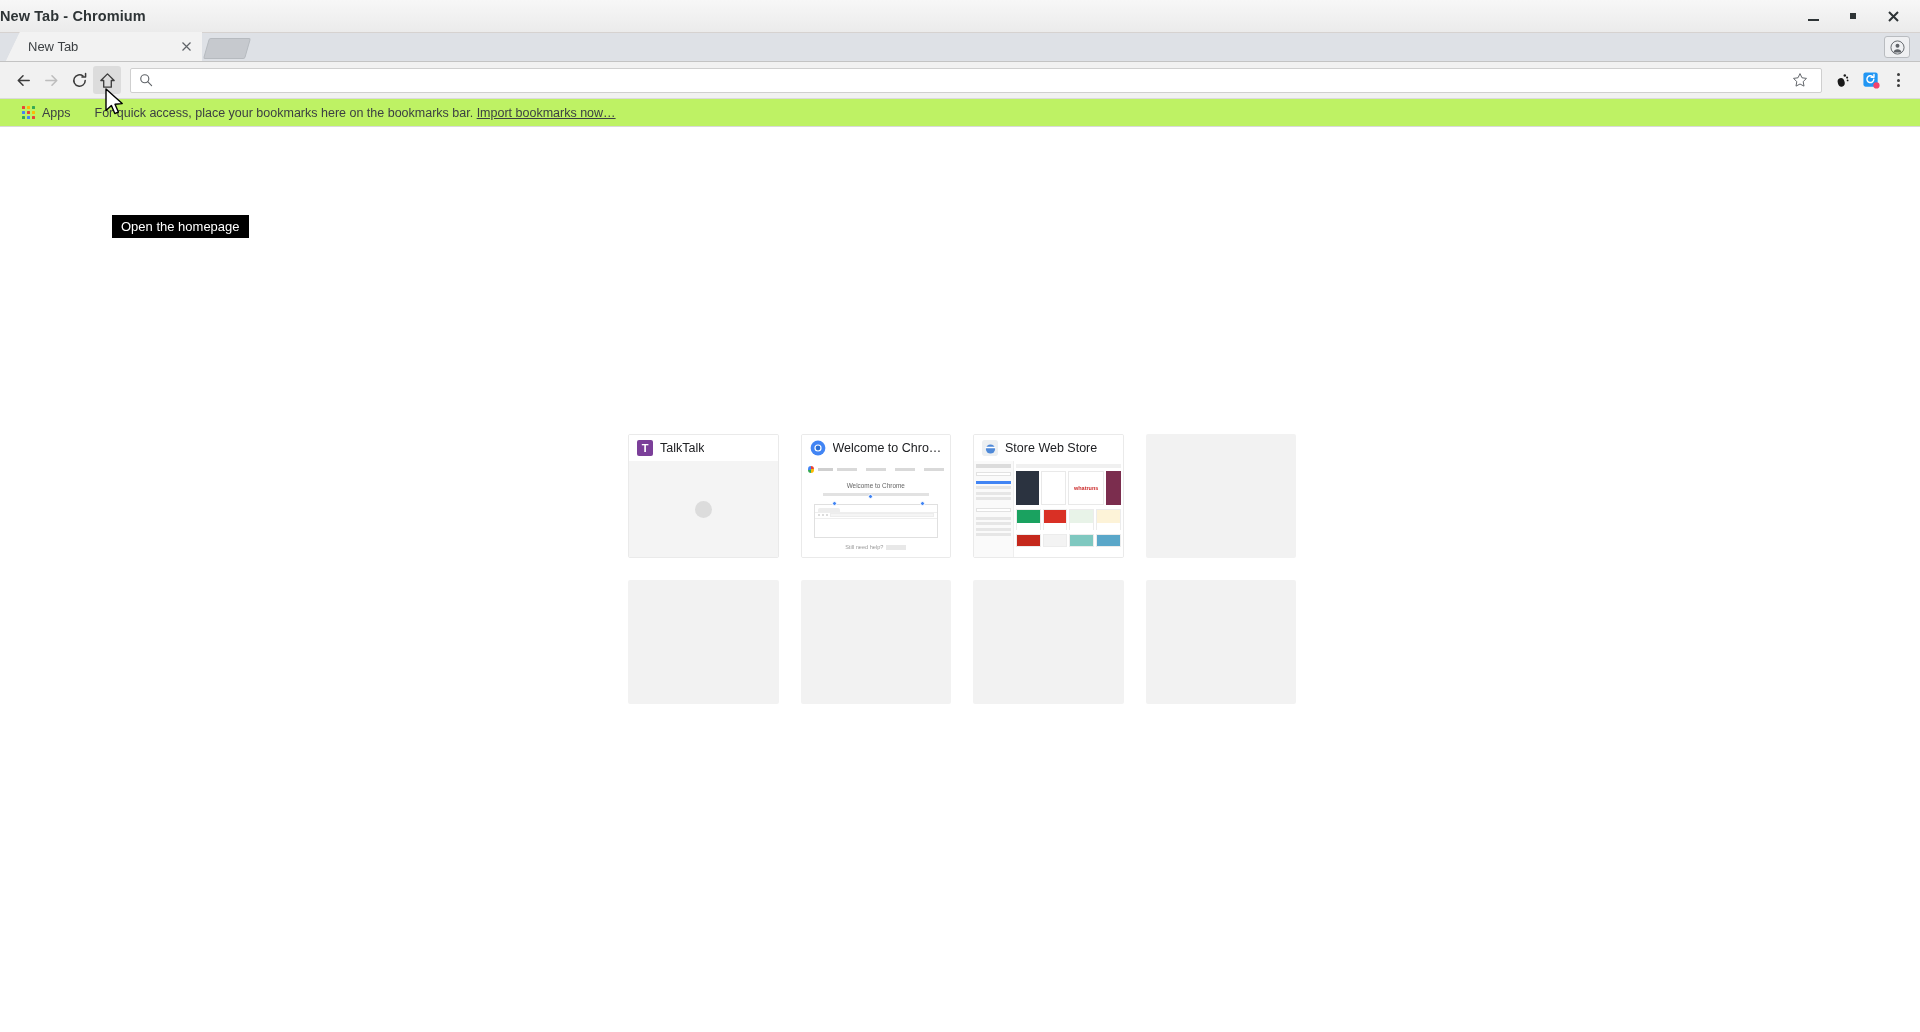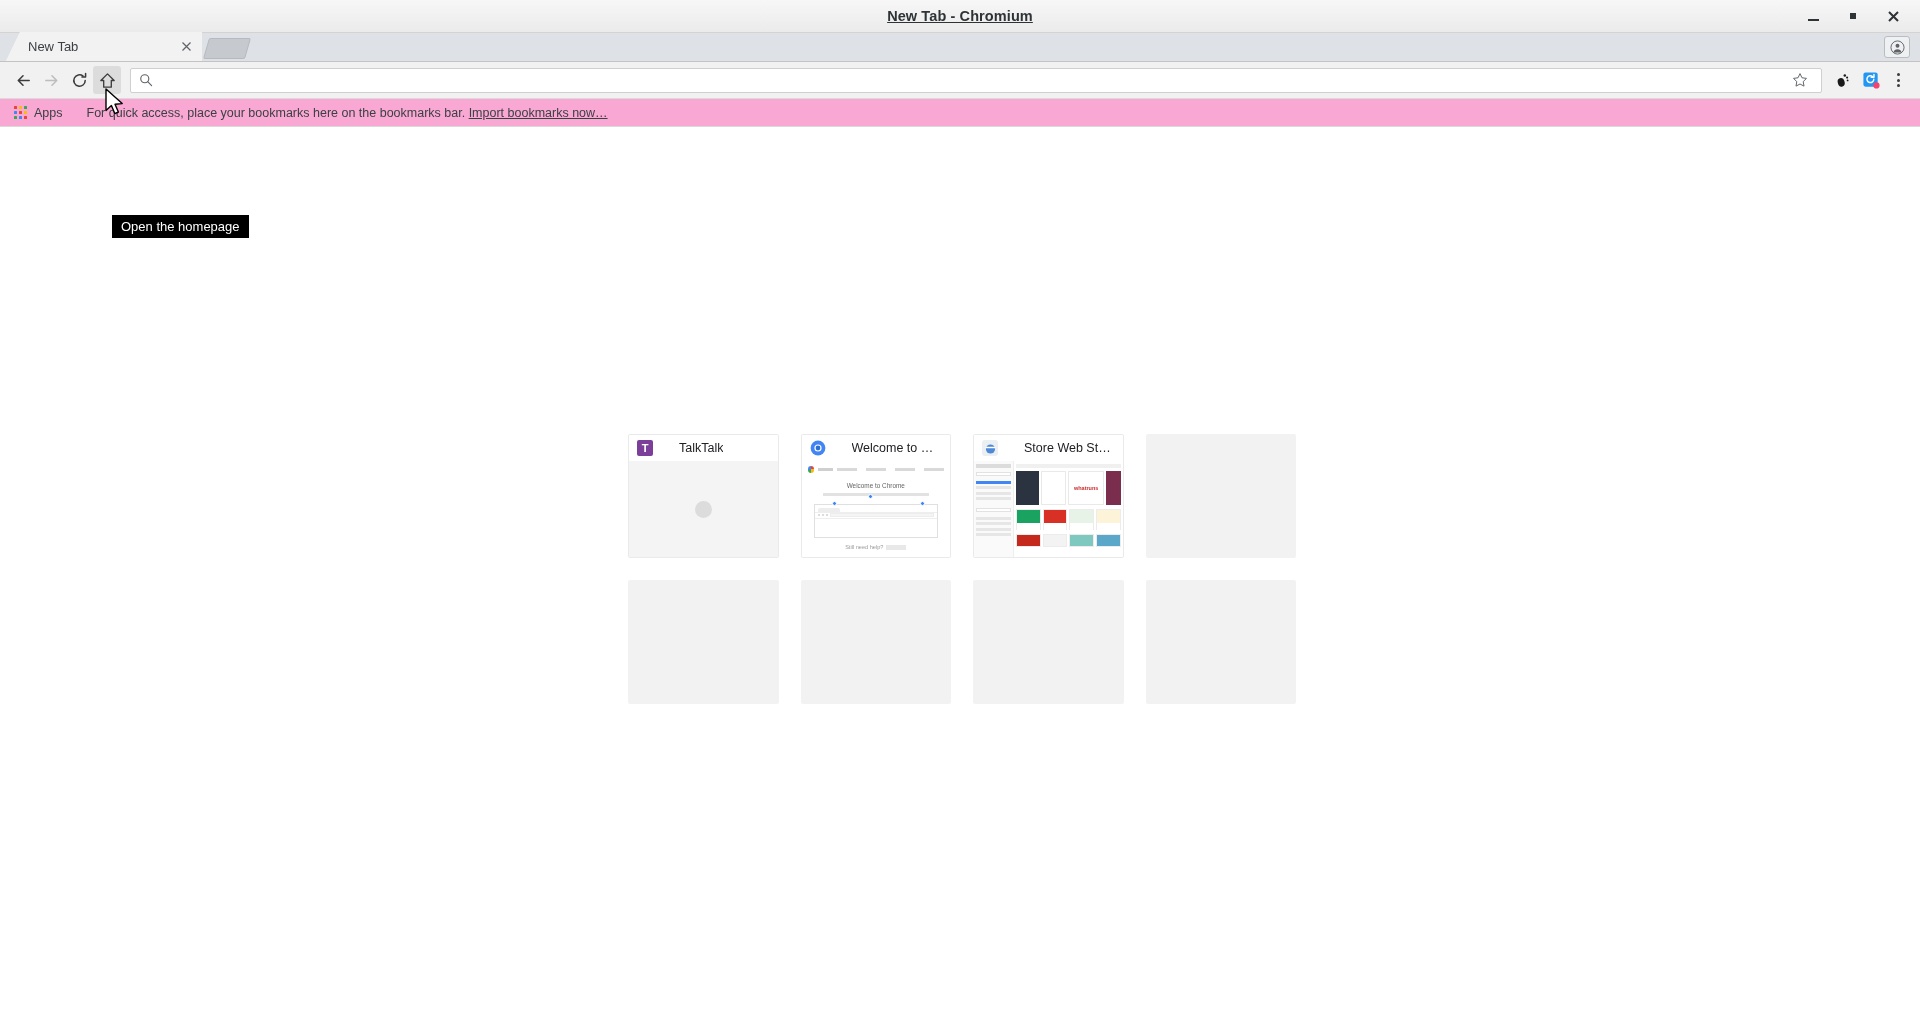"New Tab - Chromium" .window-title { text-align: center -> left; text-decoration: underline -> none }
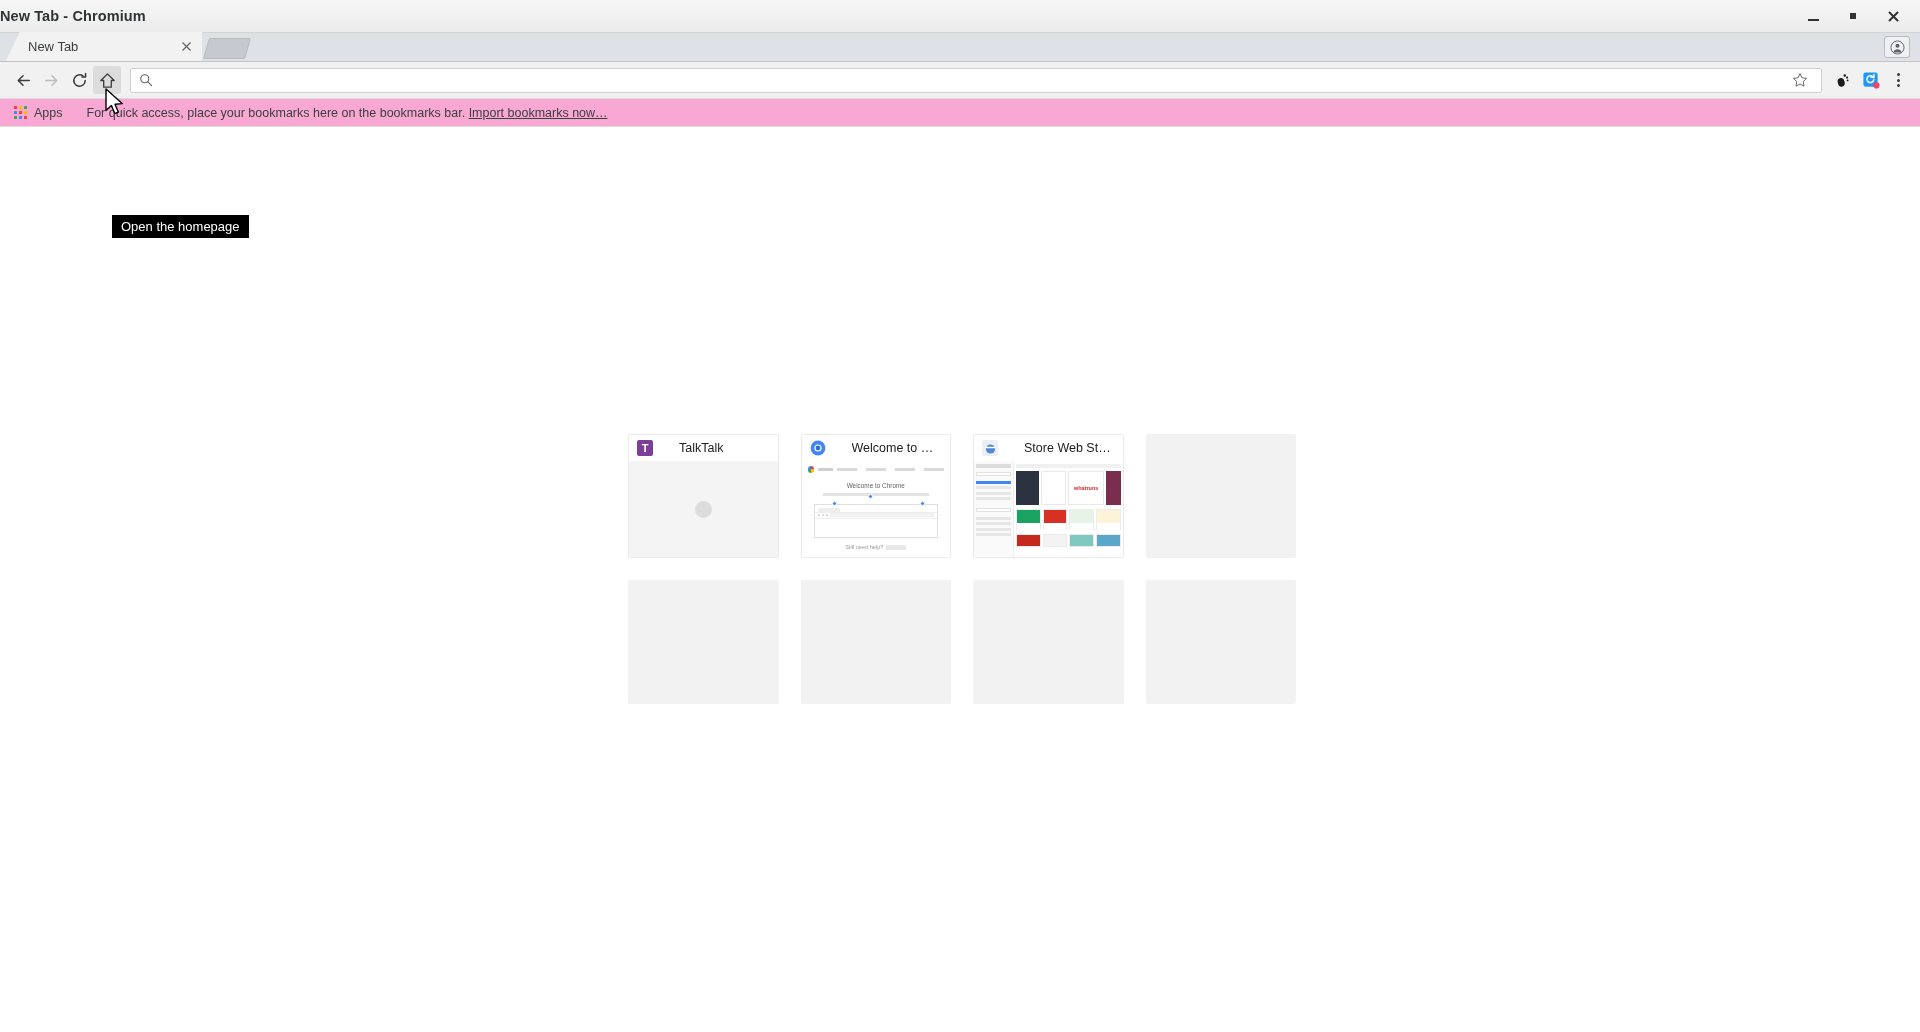"Apps" .bookmarks { background: #f9a8d4 -> #bef264; padding-left: 12px -> 20px }
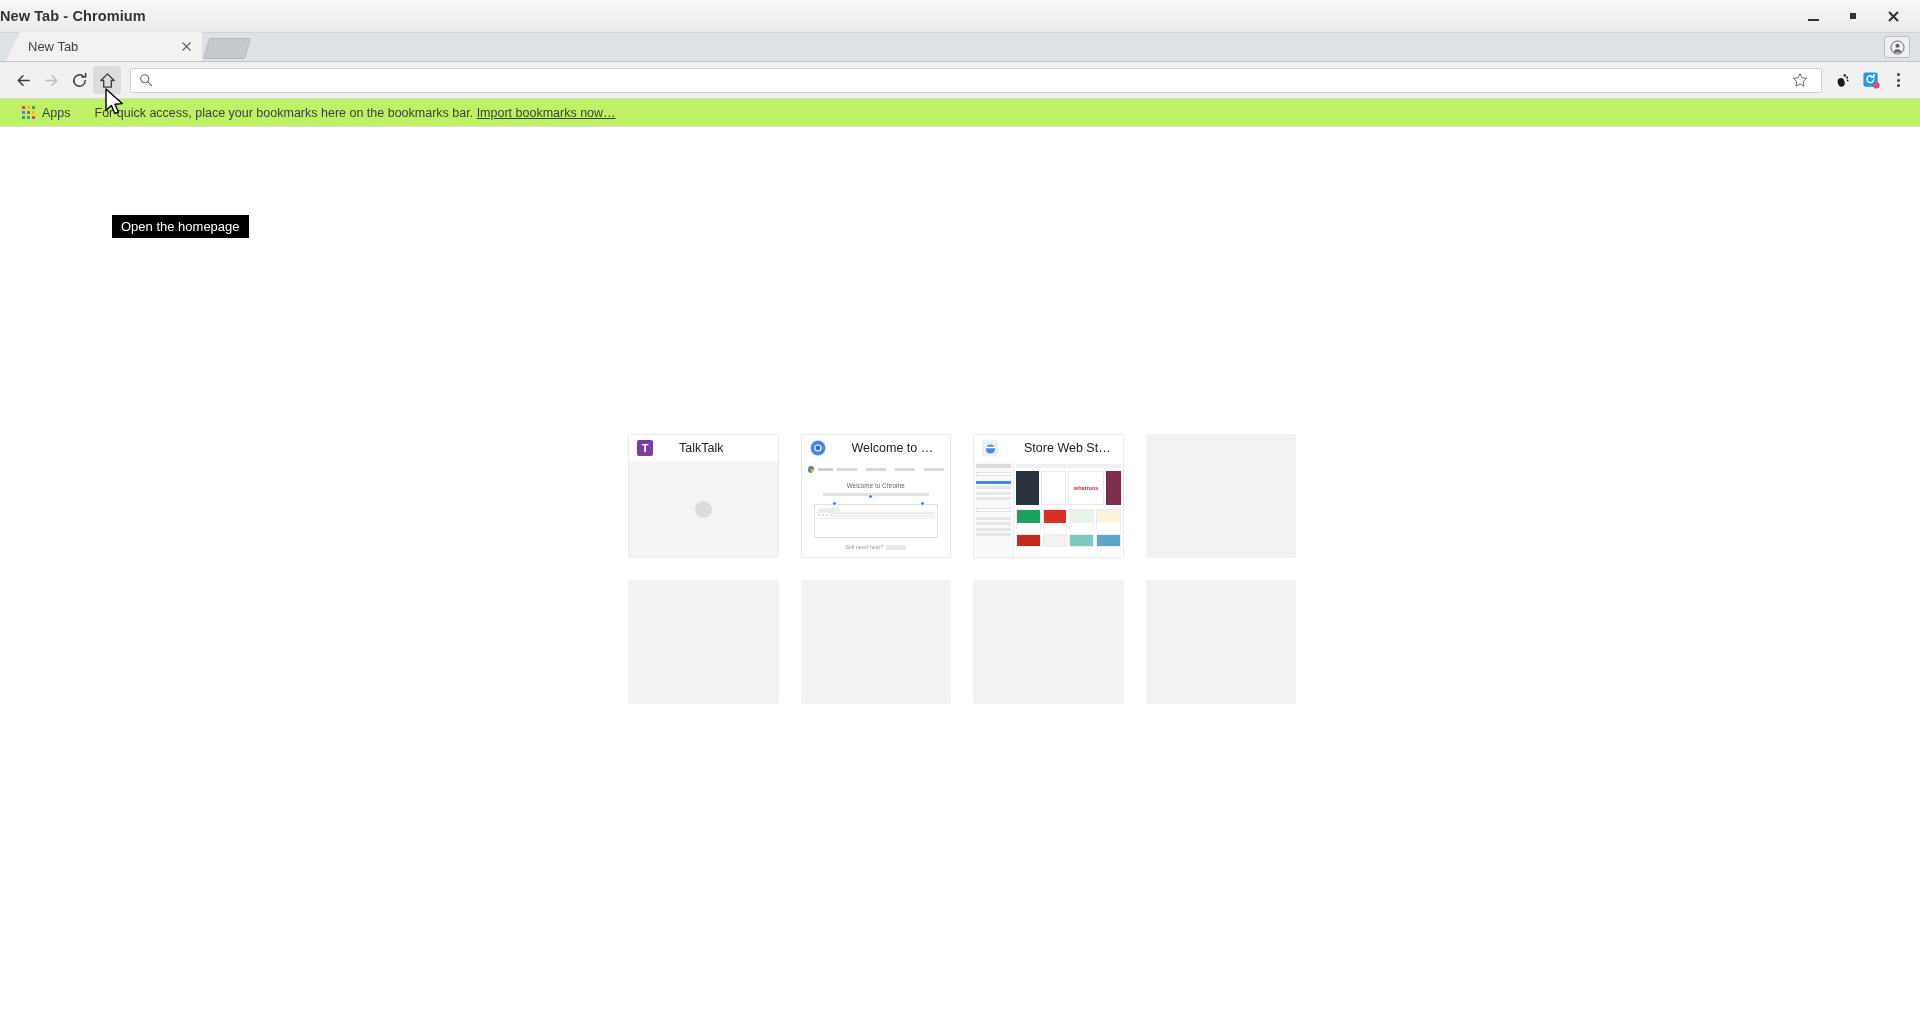"TalkTalk" .tile-title { margin-left: 19px -> none }
